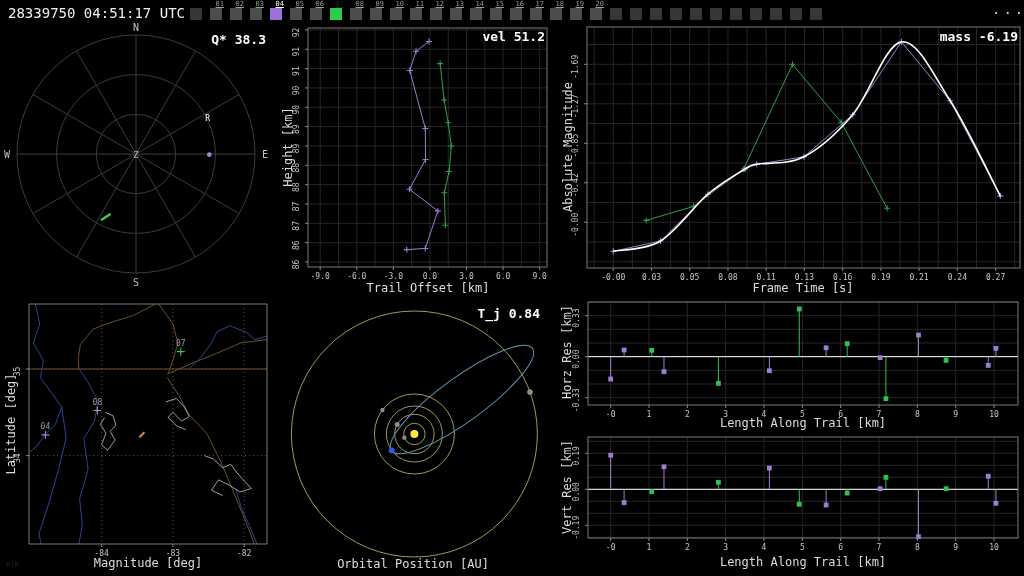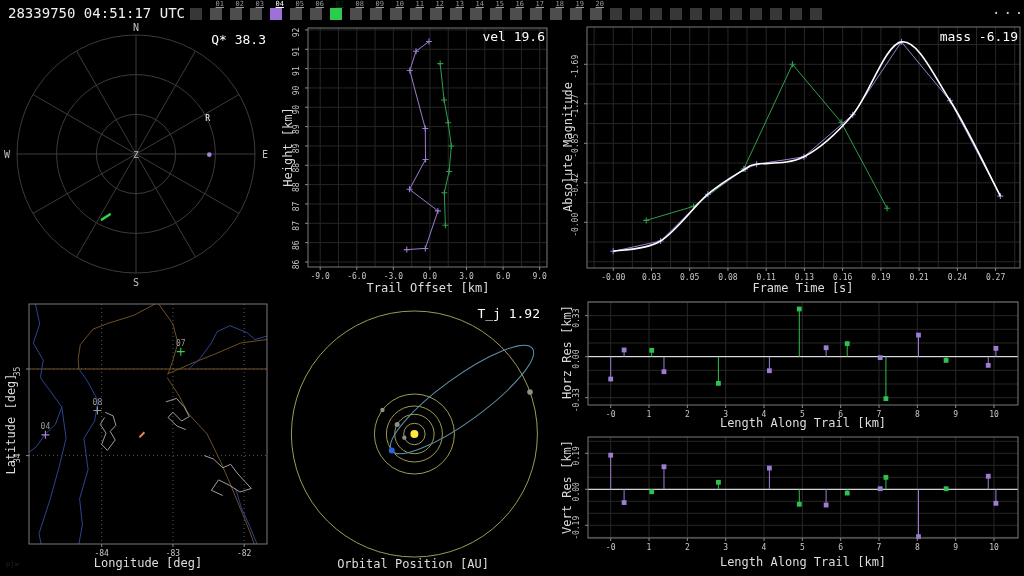"Q* 38.3" .title { font-weight: none -> bold }
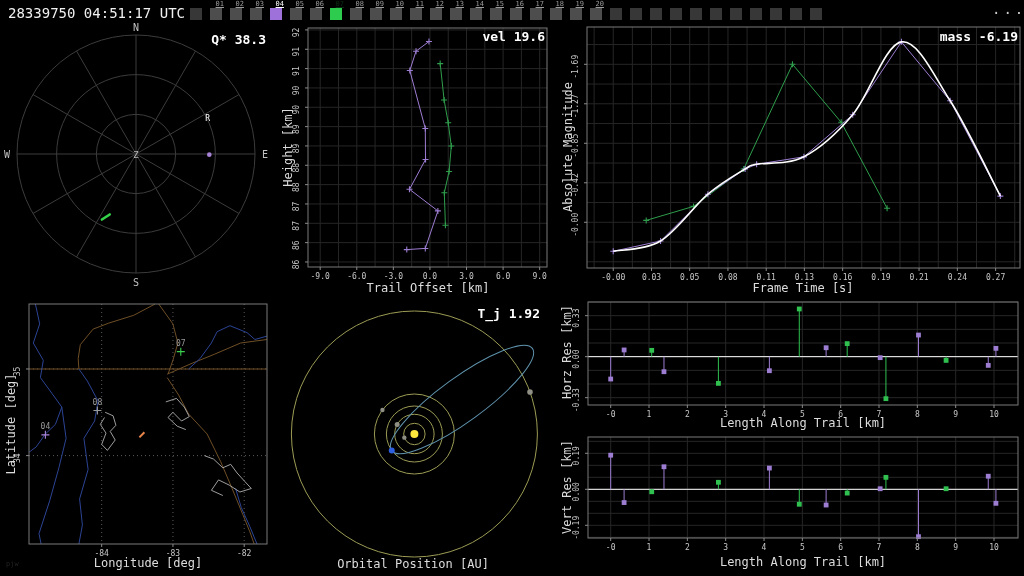"vel 19.6" div.lbl { text: 19.6 -> 51.2 }
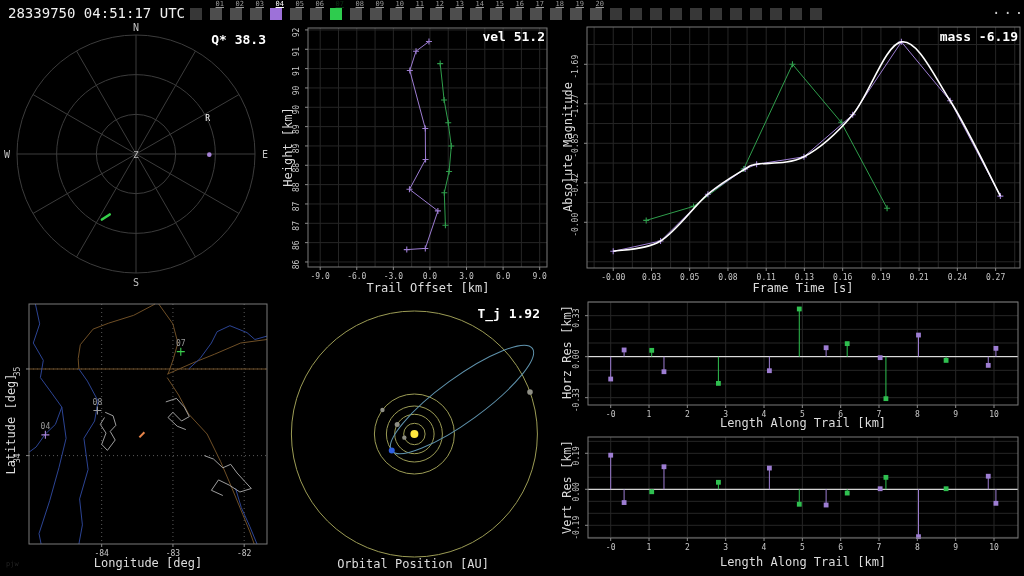"T_j 1.92" div.lbl { text: 1.92 -> 0.84 }
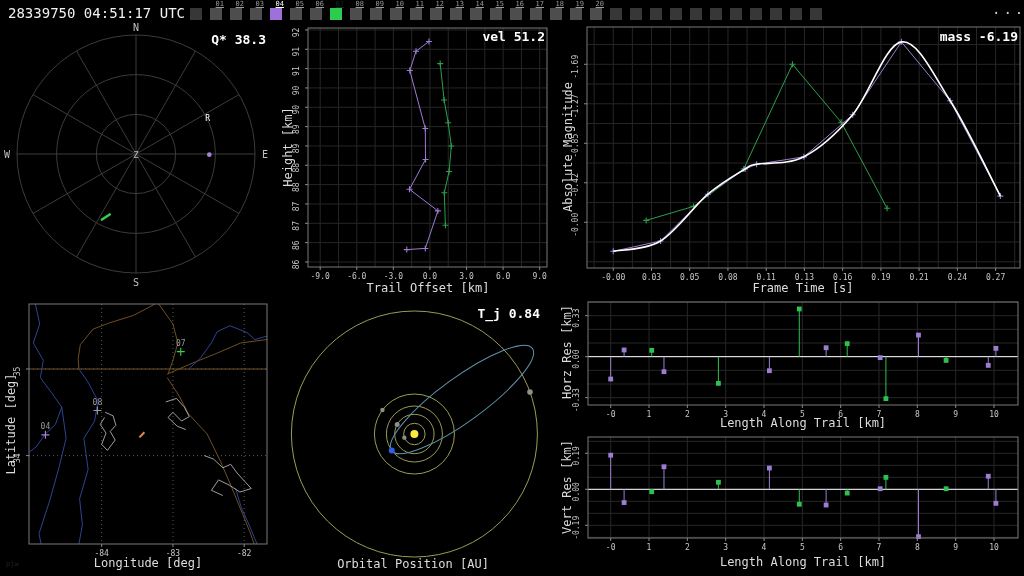"Longitude [deg]" div.lbl { text: Longitude -> Magnitude }
